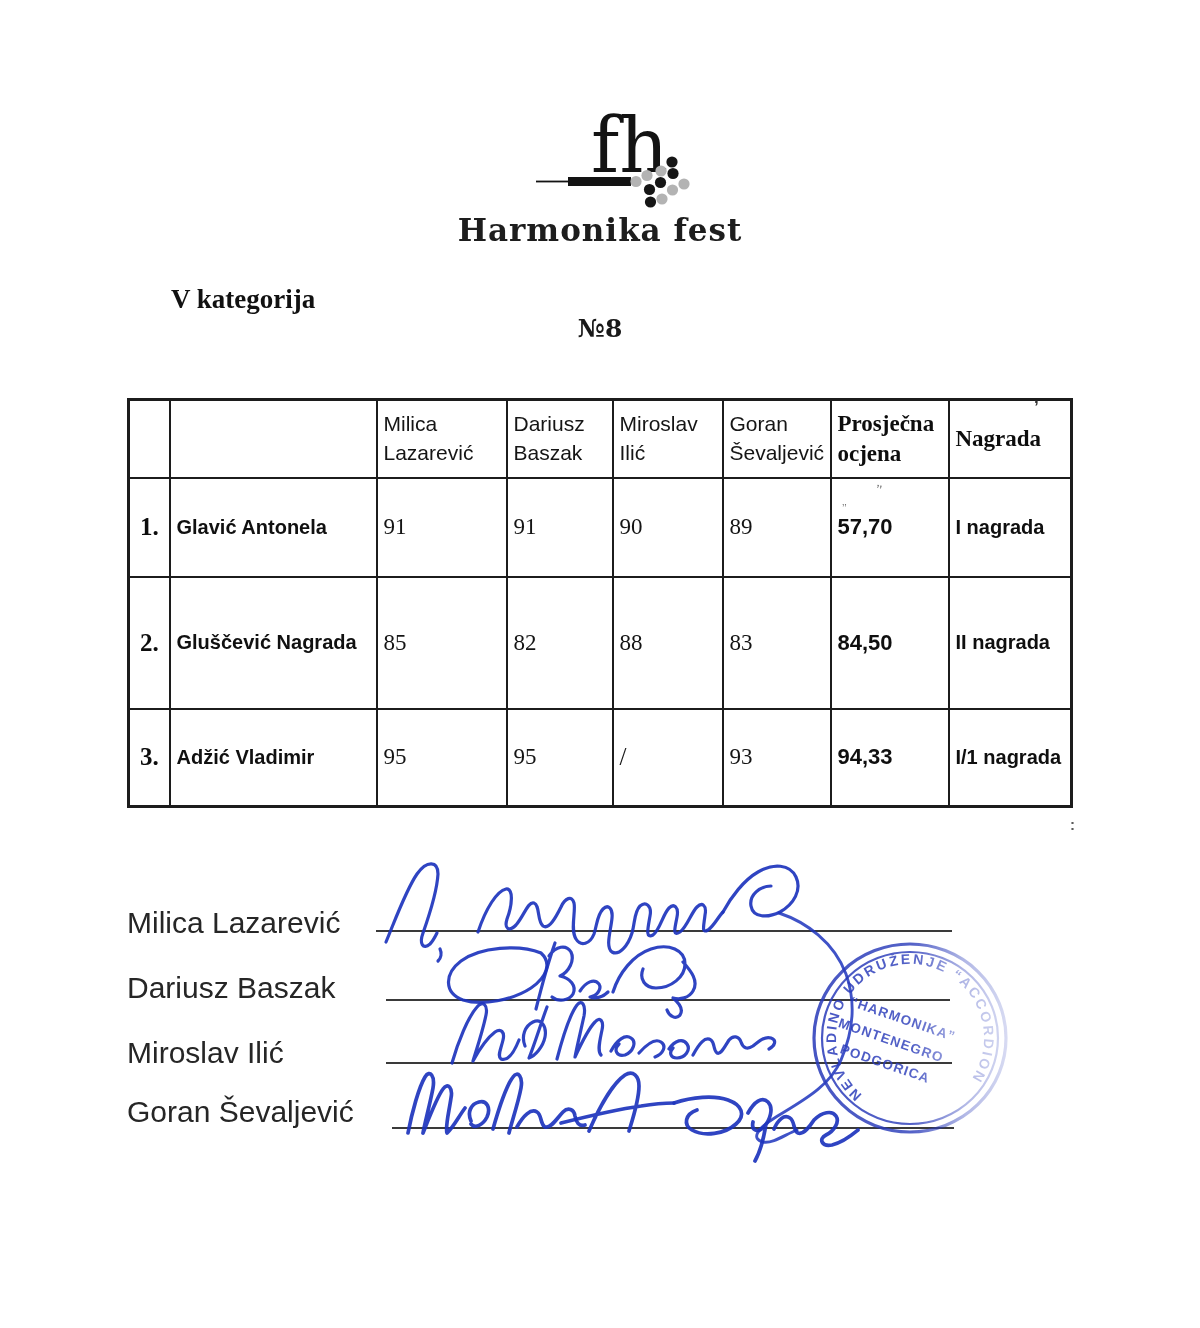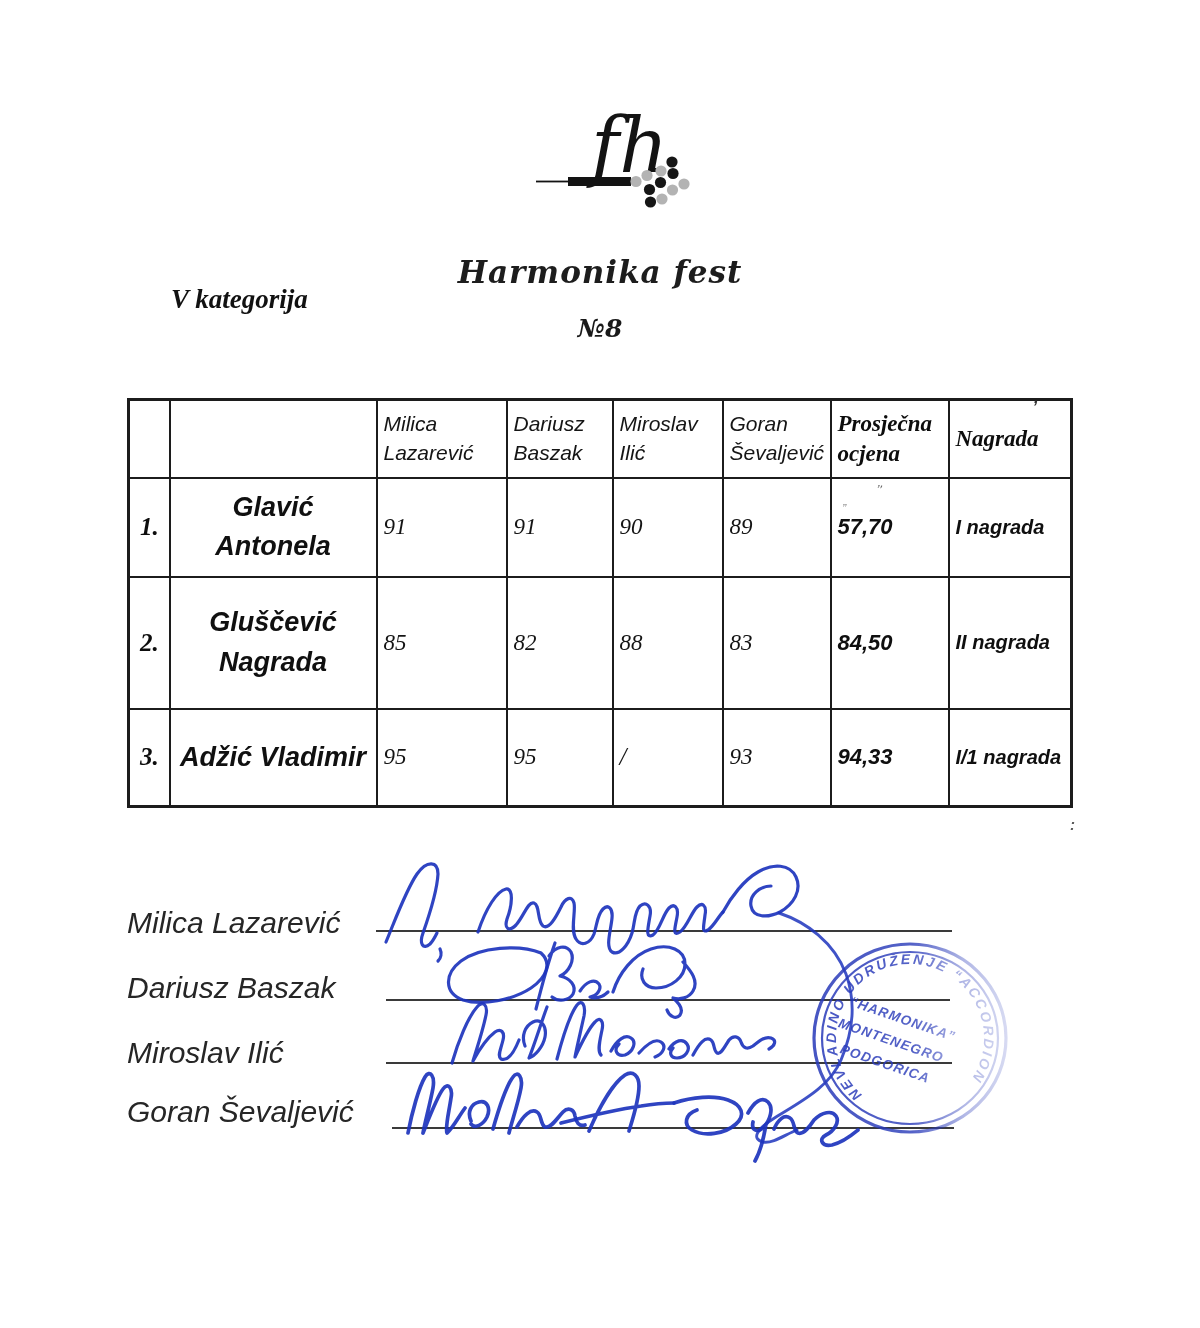"fh" #page { font-style: italic -> none }
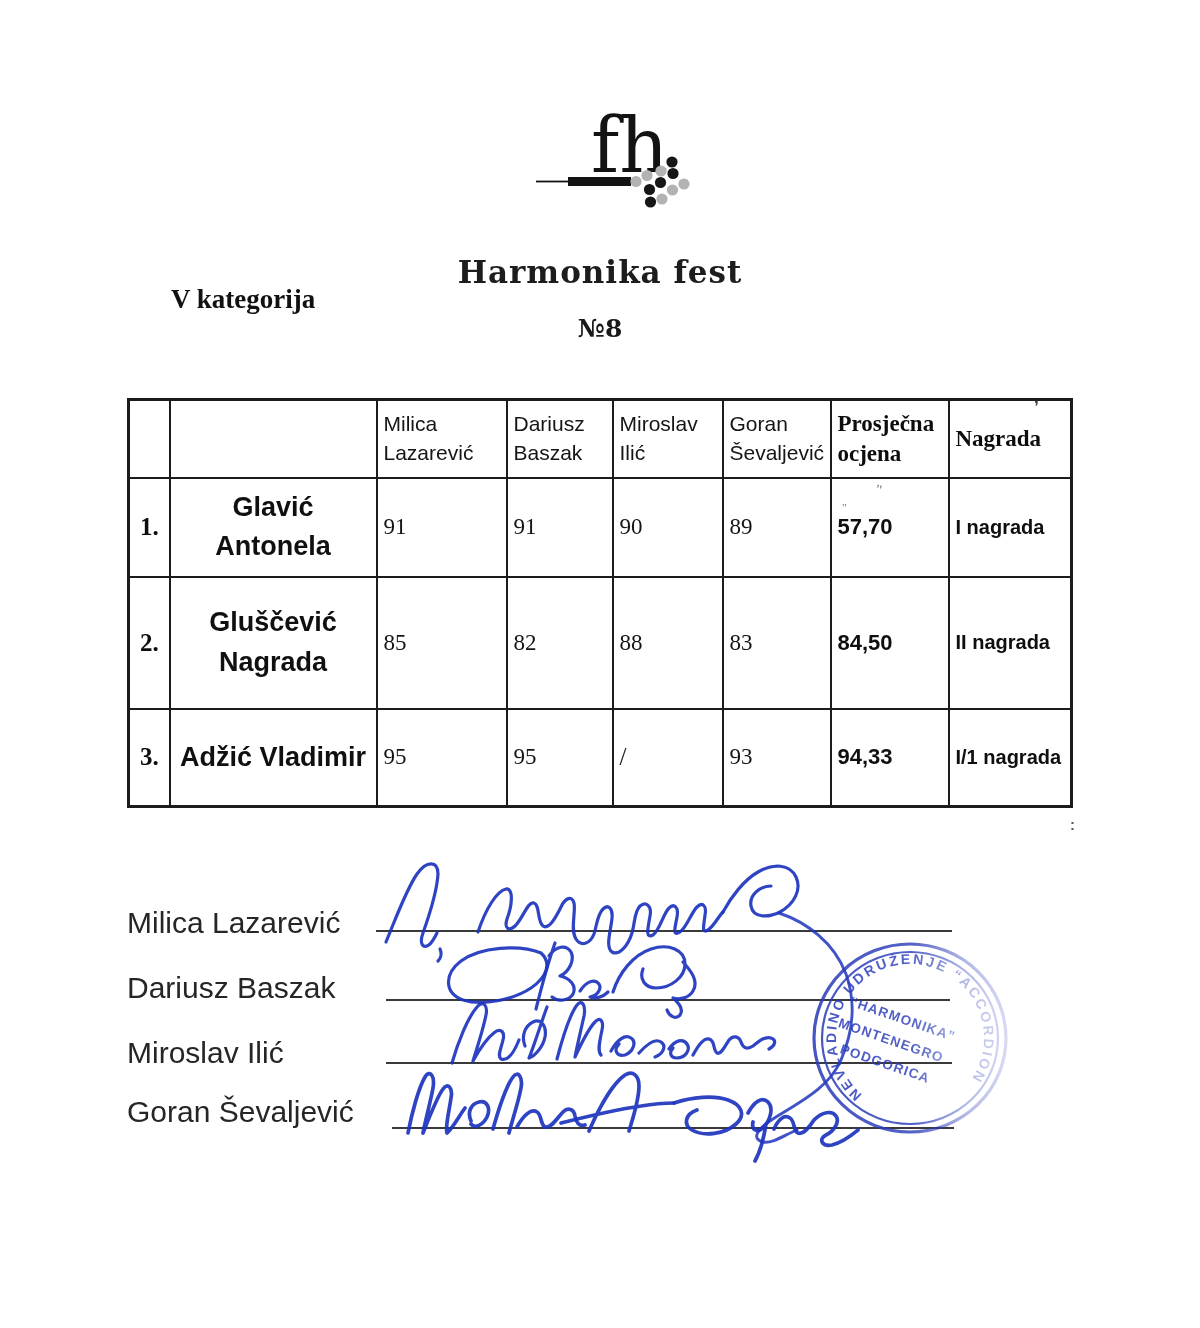"Harmonika fest" #title { margin-top: 42px -> none }
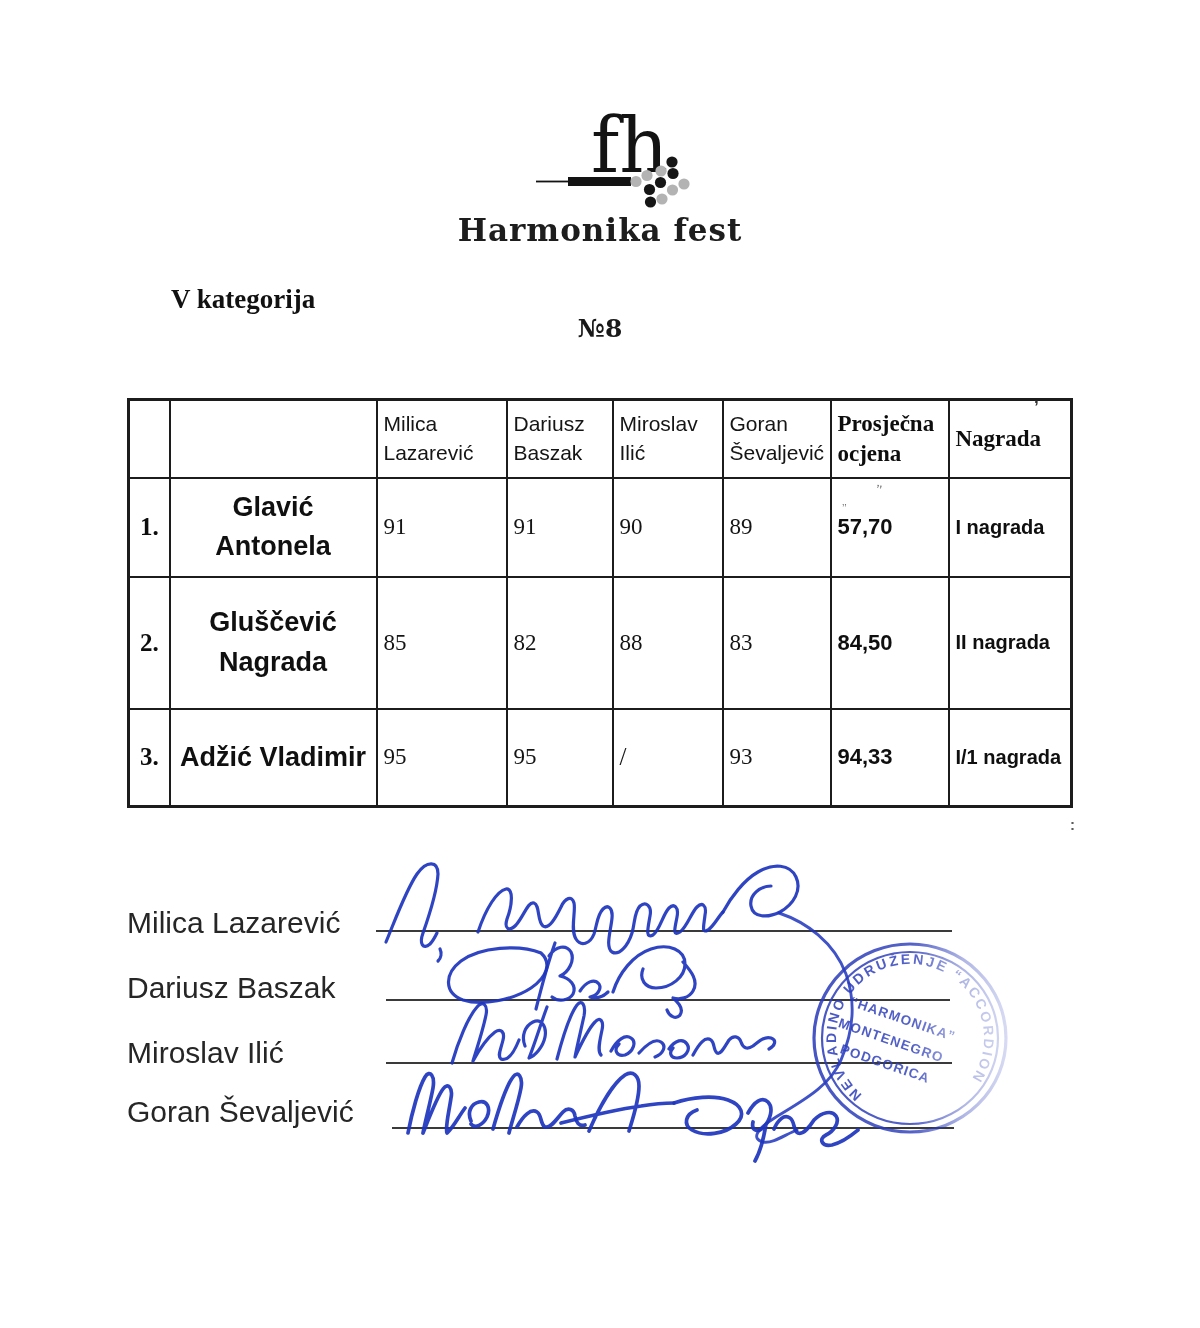"Glavić Antonela" td.name { font-size: 27px -> 20px; text-align: center -> none }
